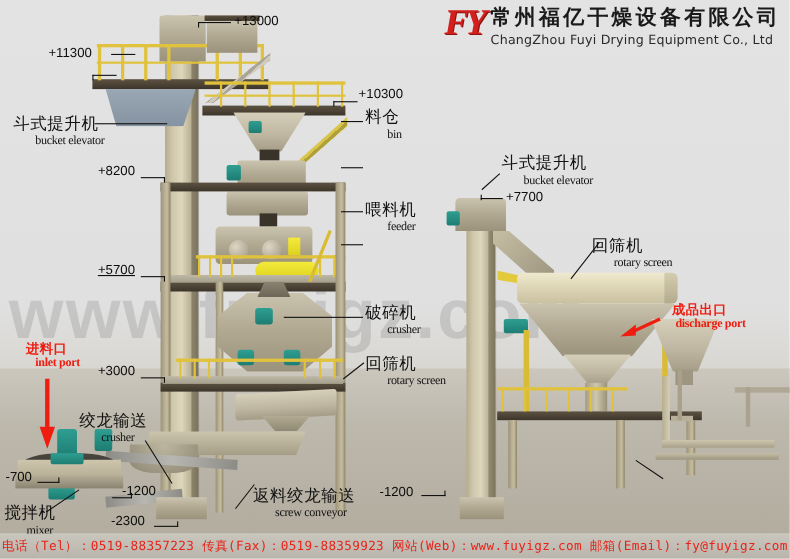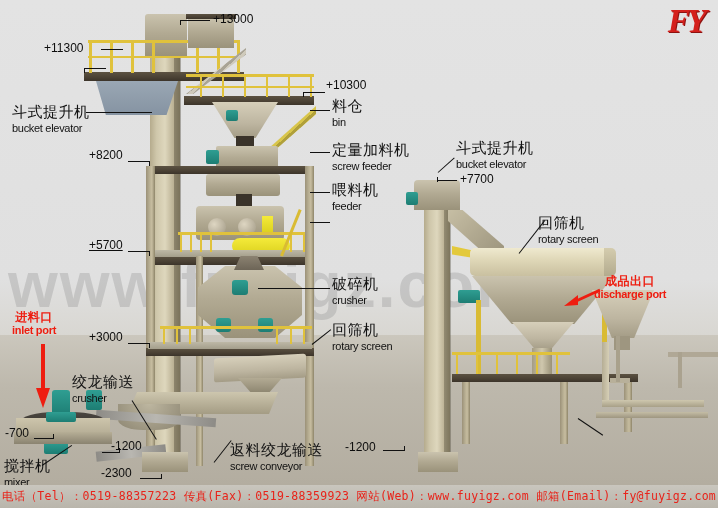"常州福亿干燥设备有限公司" div { html: none -> <div> <div>常州福亿干燥设备有限公司</div> <div>ChangZhou Fuyi Drying Equipment Co., Ltd</div> </div> }
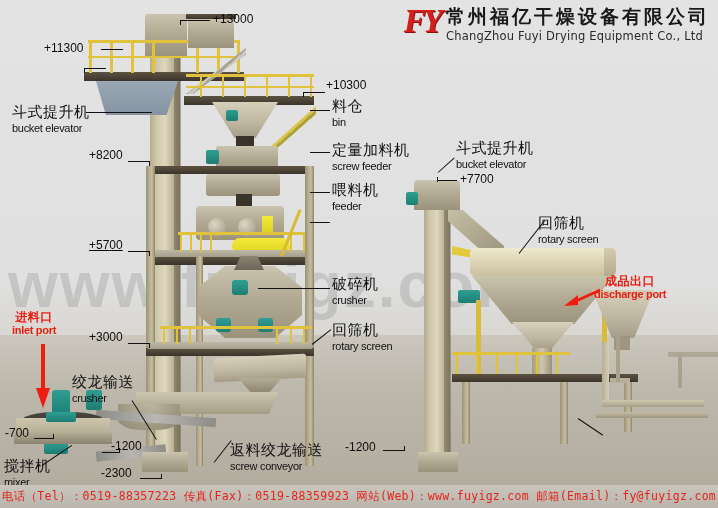"bucket elevator" .lab .en { font-family: Liberation Sans, sans-serif -> Liberation Serif, serif; margin-left: none -> 20px }
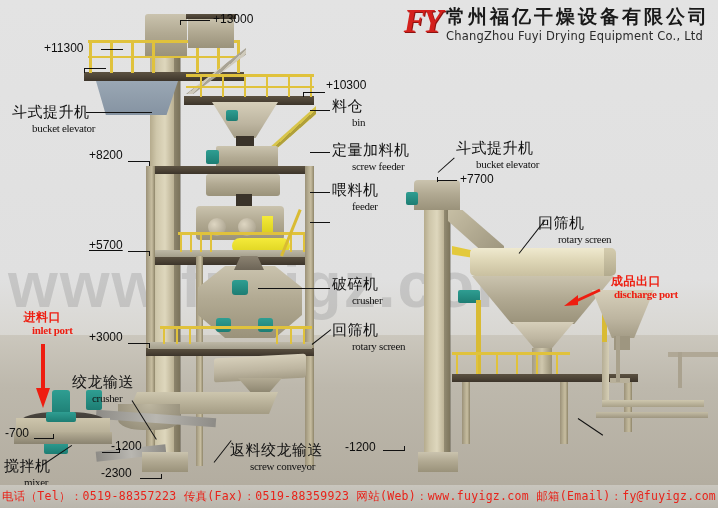"定量加料机" div.lab { html: <div> <div>定量加料机</div> <div>screw feeder</div> </div> -> none }
